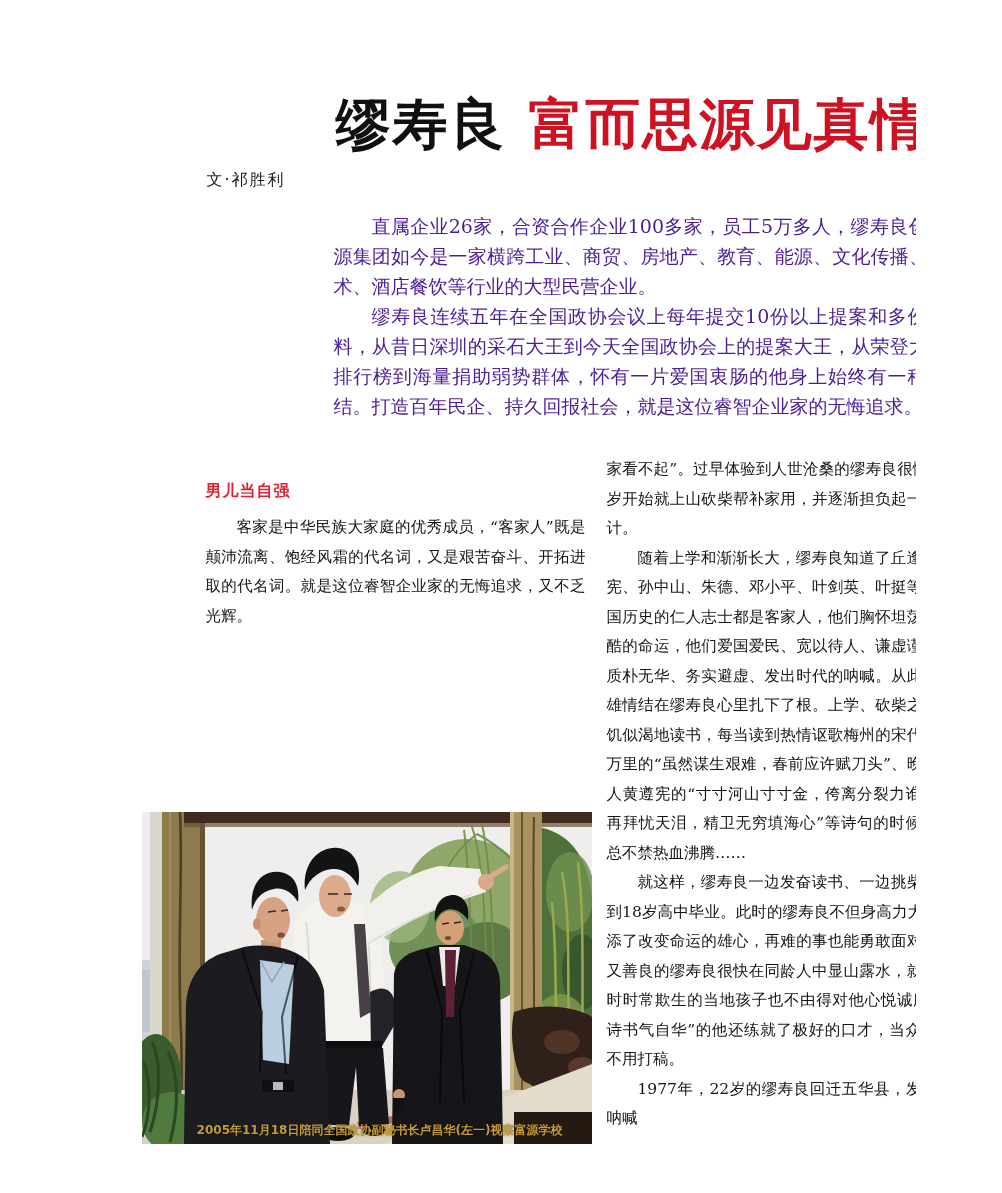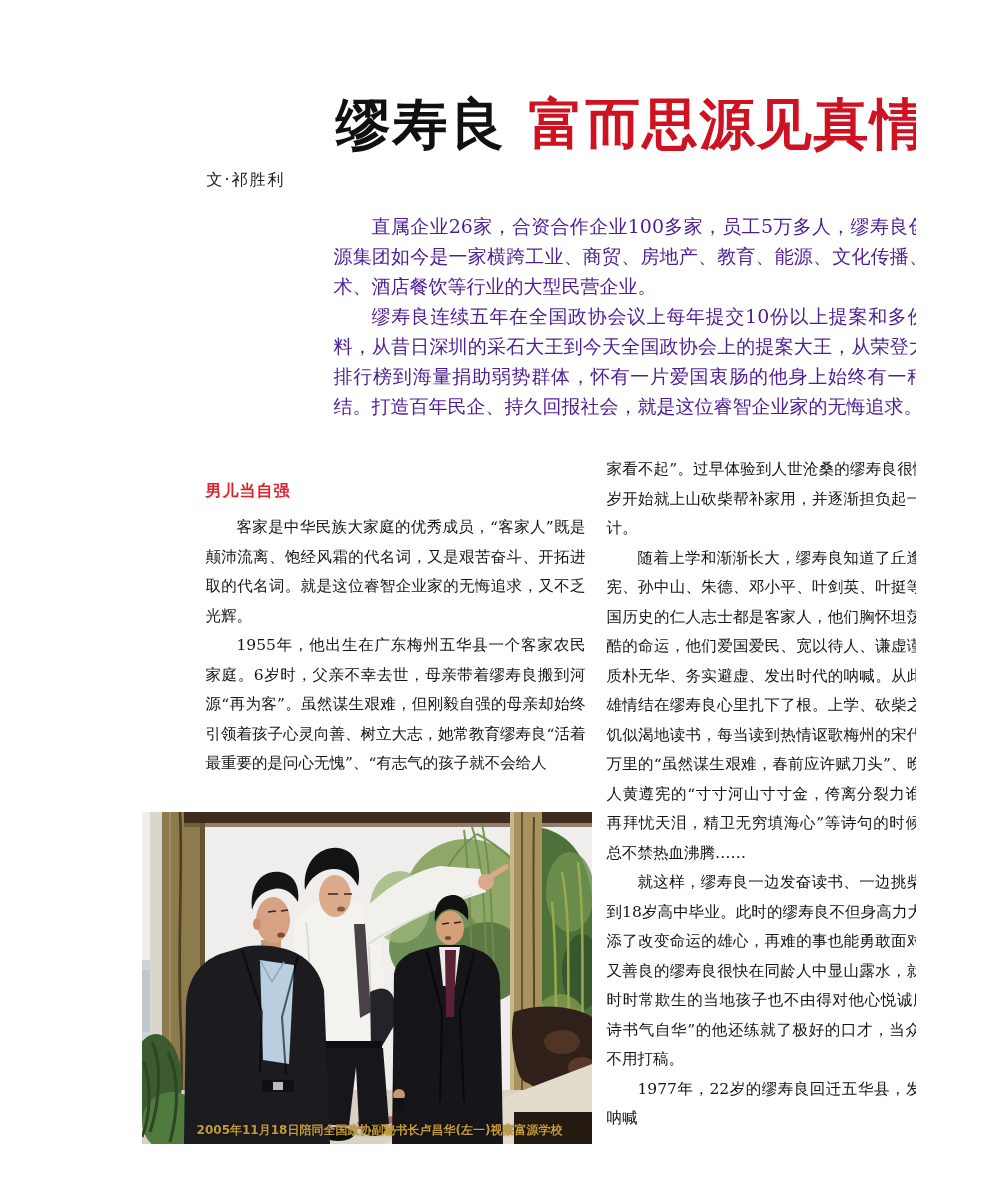"1955年，他出生在广东梅州五华县一个客家农民家庭。6岁时，父亲不幸去世，母亲带" p { html: <p>1955年，他出生在广东梅州五华县一个客家农民家庭。6岁时，父亲不幸去世，母亲带着缪寿良搬到河源“再为客”。虽然谋生艰难，但刚毅自强的母亲却始终引领着孩子心灵向善、树立大志，她常教育缪寿良“活着最重要的是问心无愧”、“有志气的孩子就不会给人</p> -> none }
